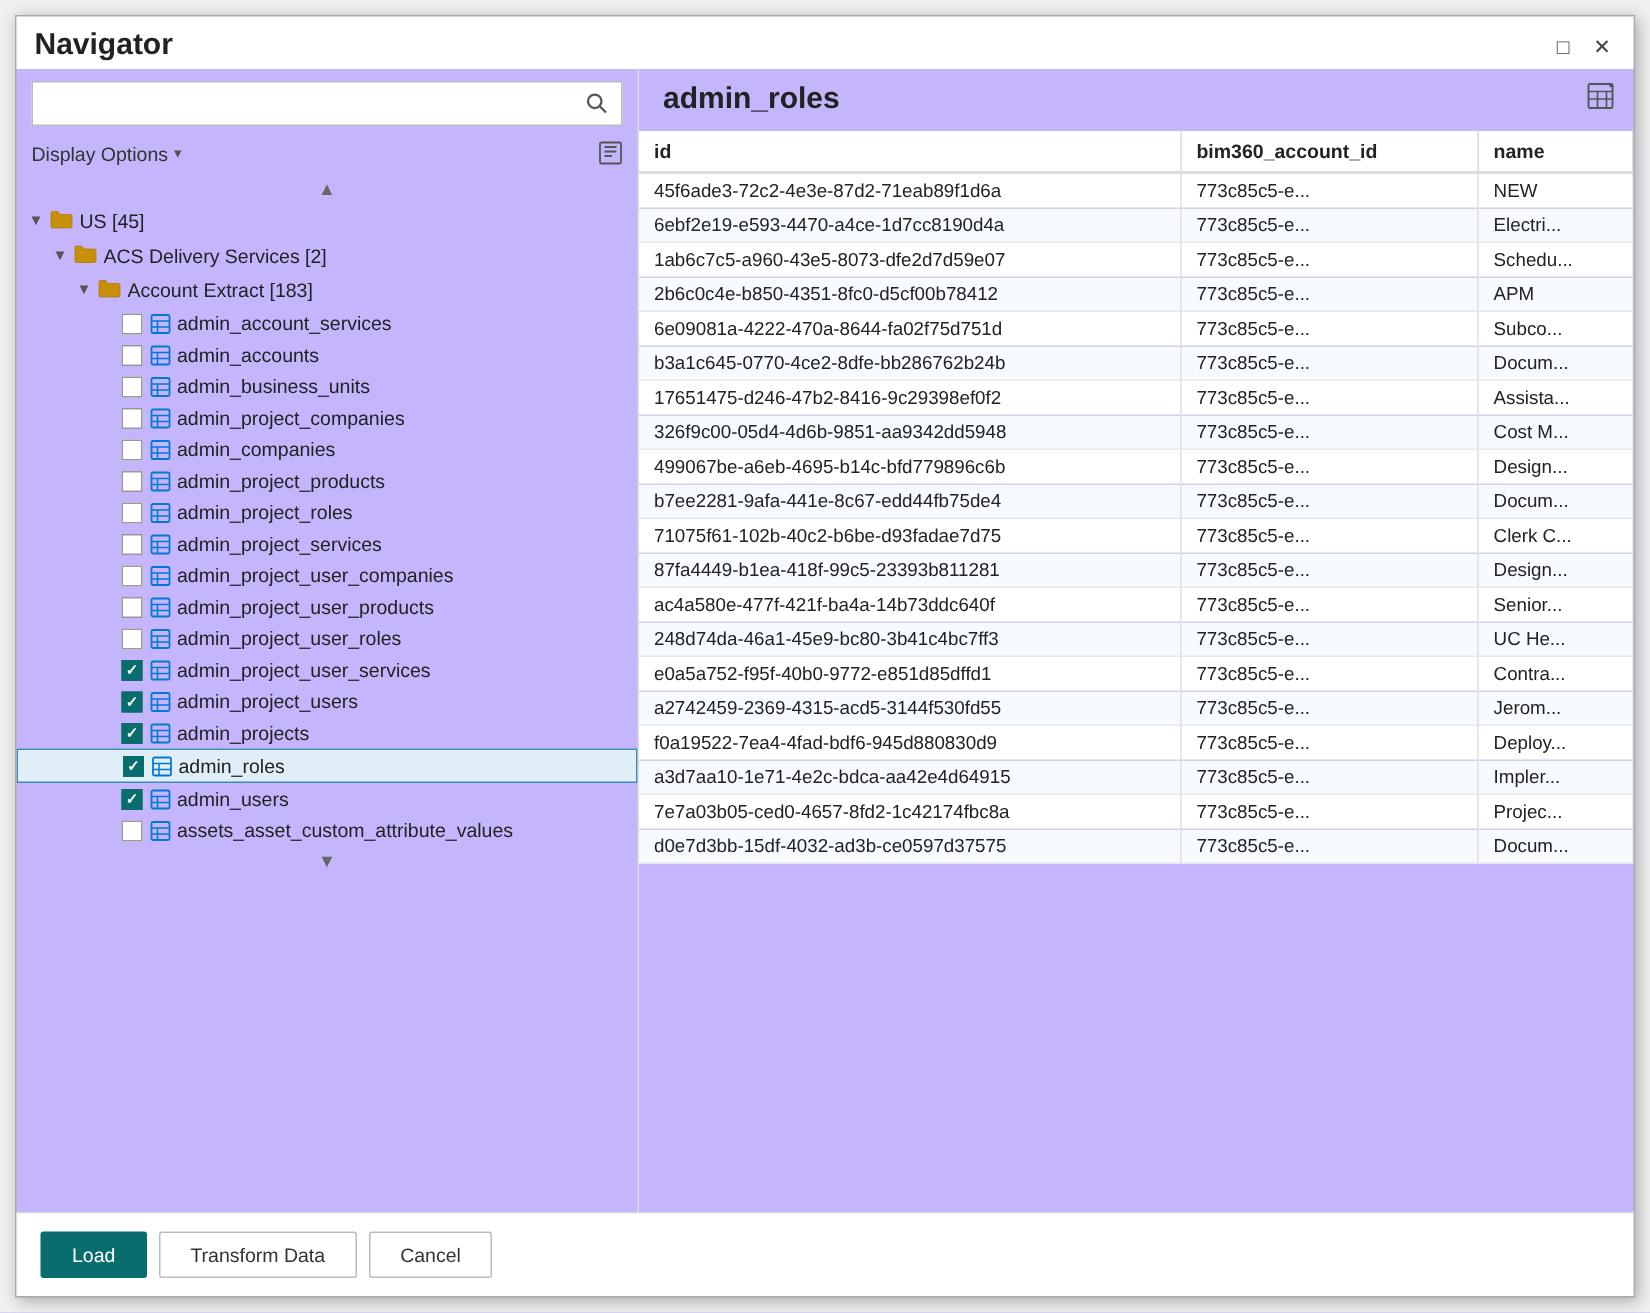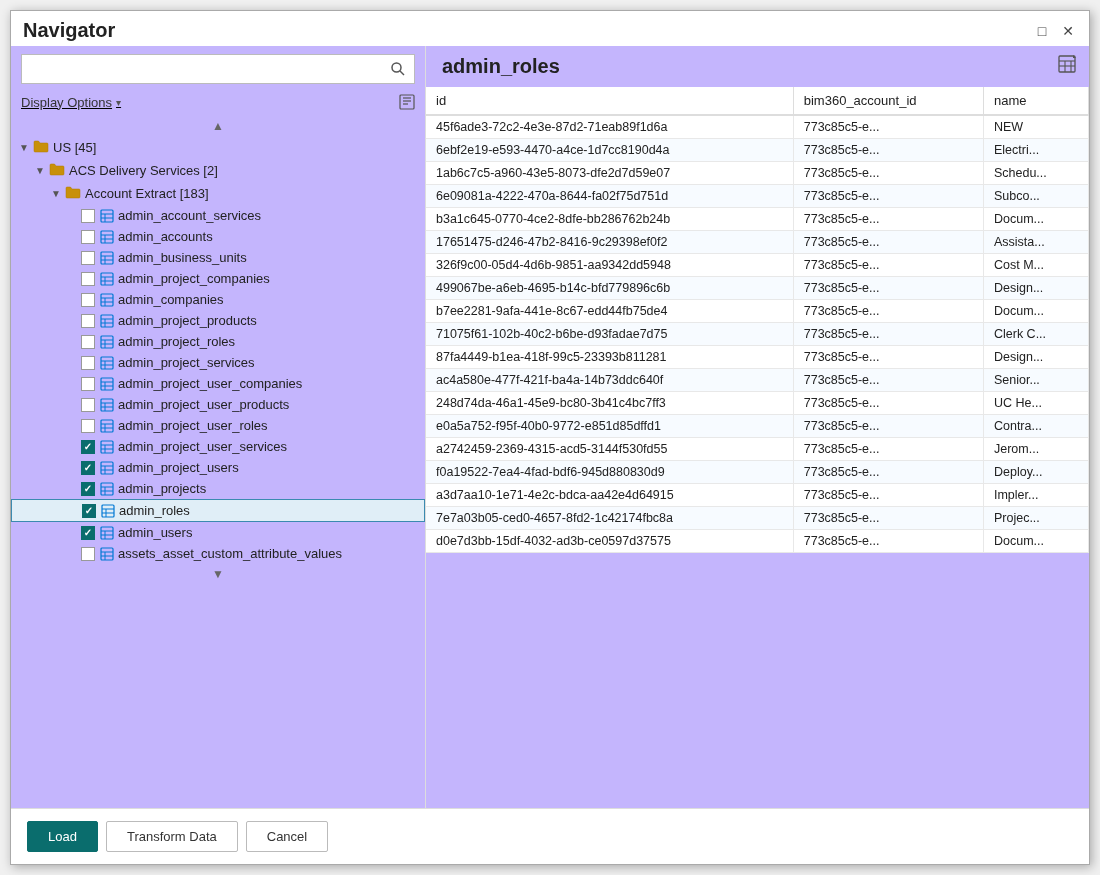"Display Options" .display-options-bar { text-decoration: underline -> none }
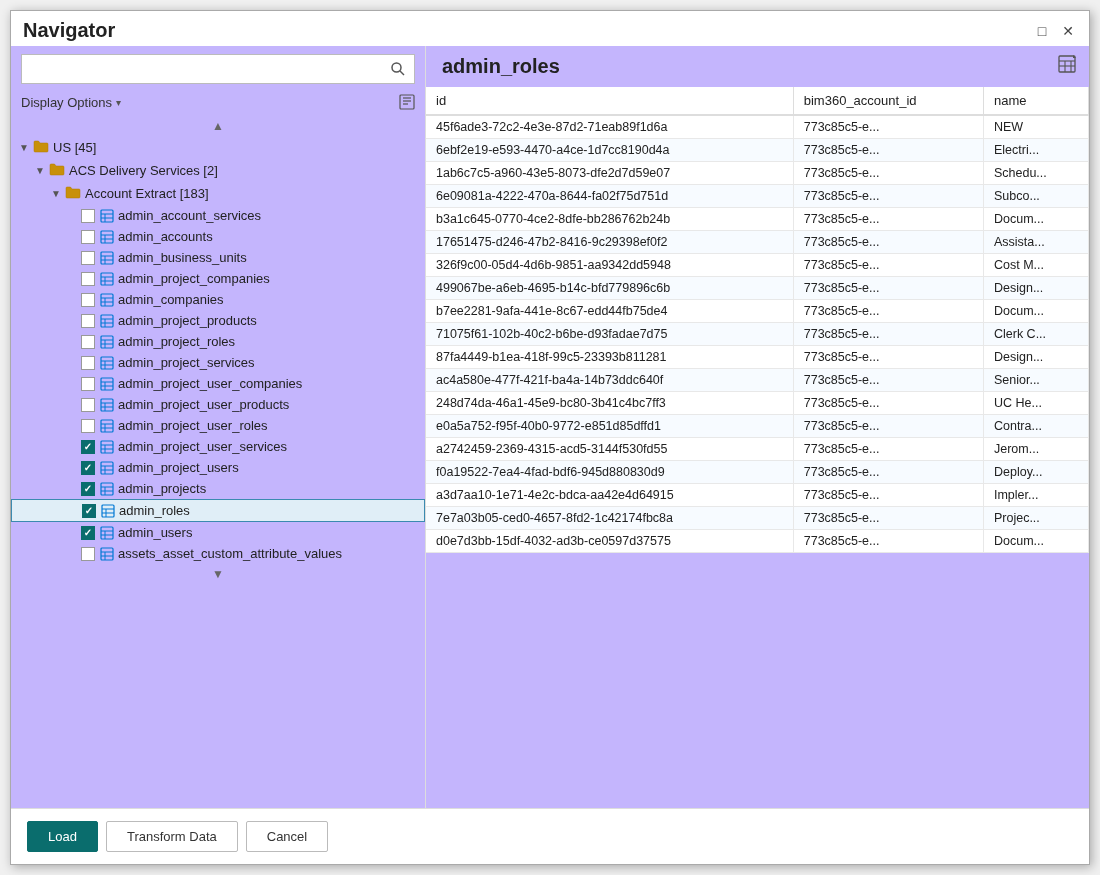"id" .data-table th { font-weight: 400 -> 700 }
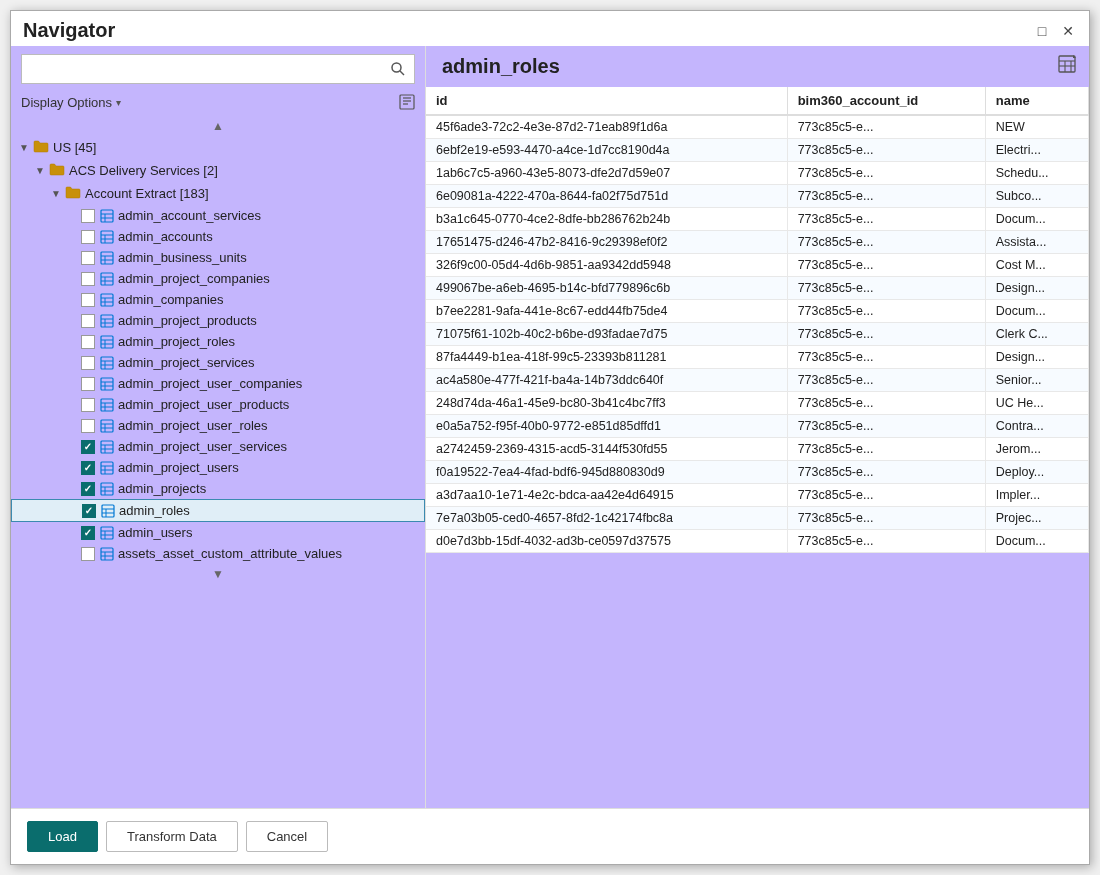"2b6c0c4e-b850-4351-8fc0-d5cf00b78412" tr { html: none -> <tr> <td>2b6c0c4e-b850-4351-8fc0-d5cf00b78412</td> <td>773c85c5-e...</td> <td>APM</td> </tr> }
